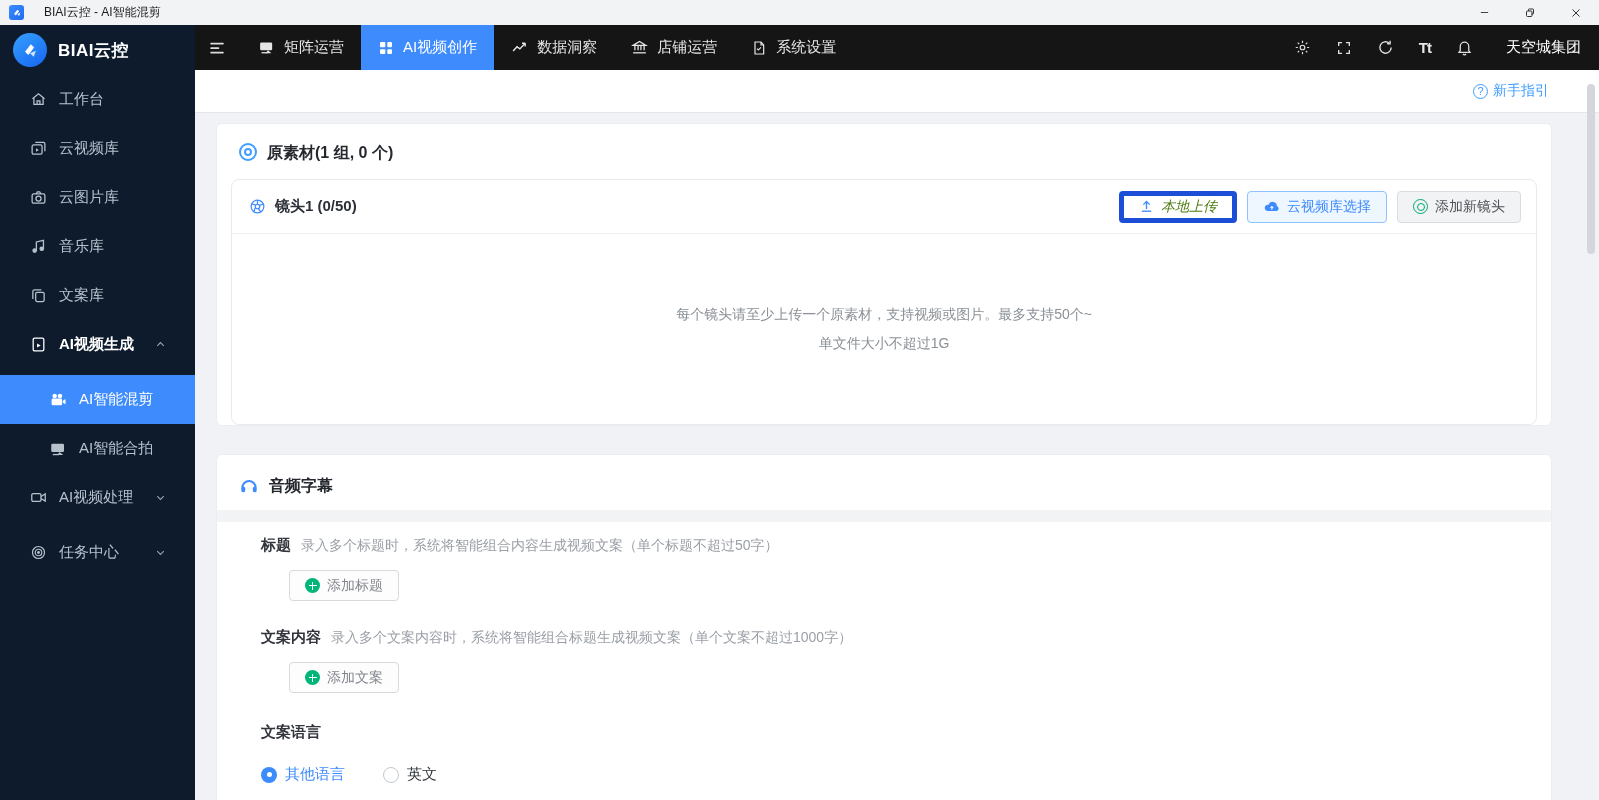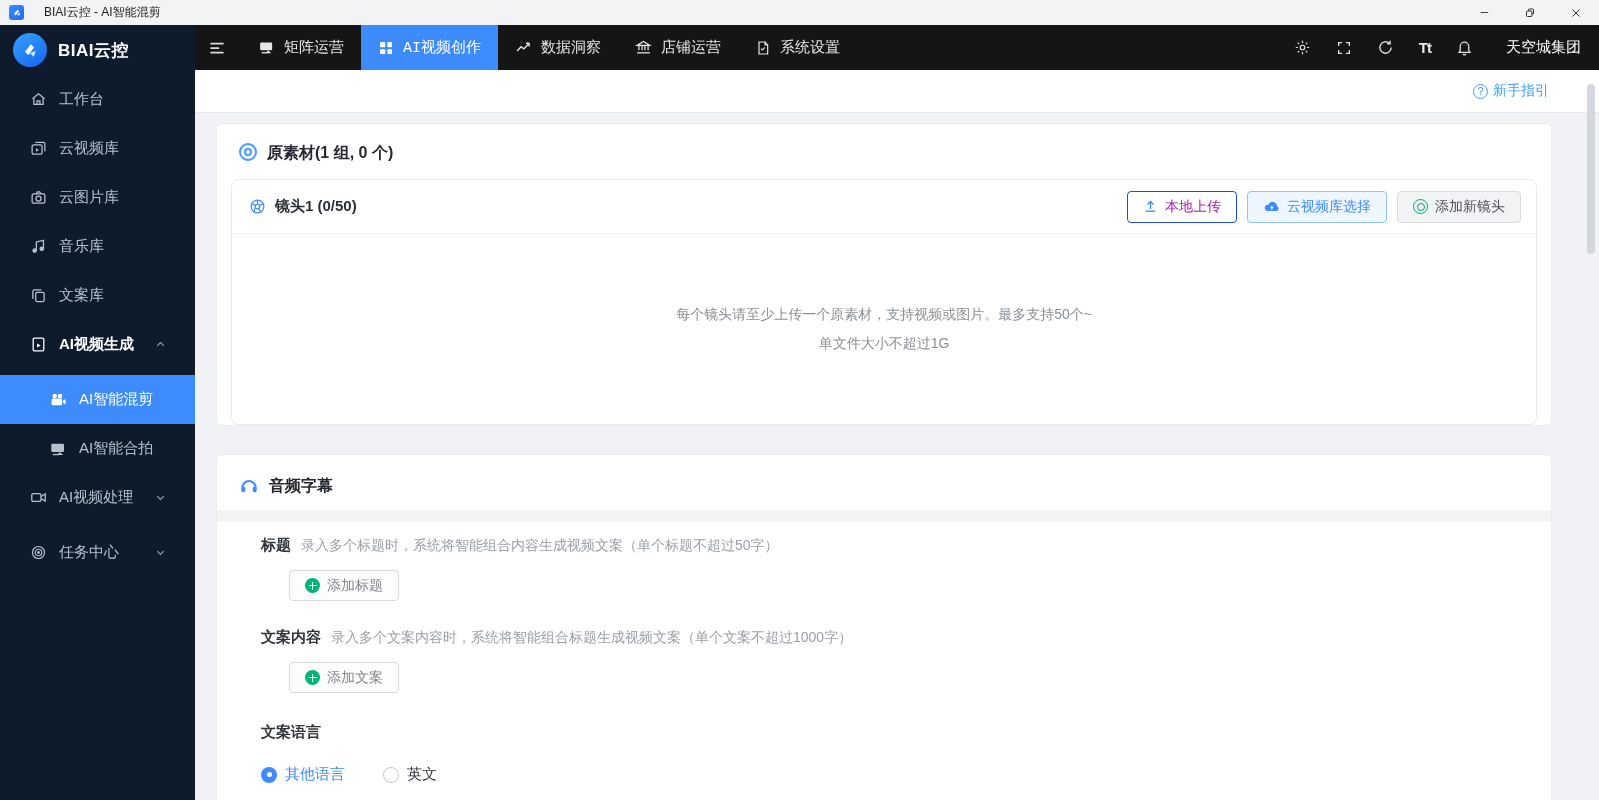"AI视频创作" .tab.active { font-family: Liberation Mono, monospace -> none }
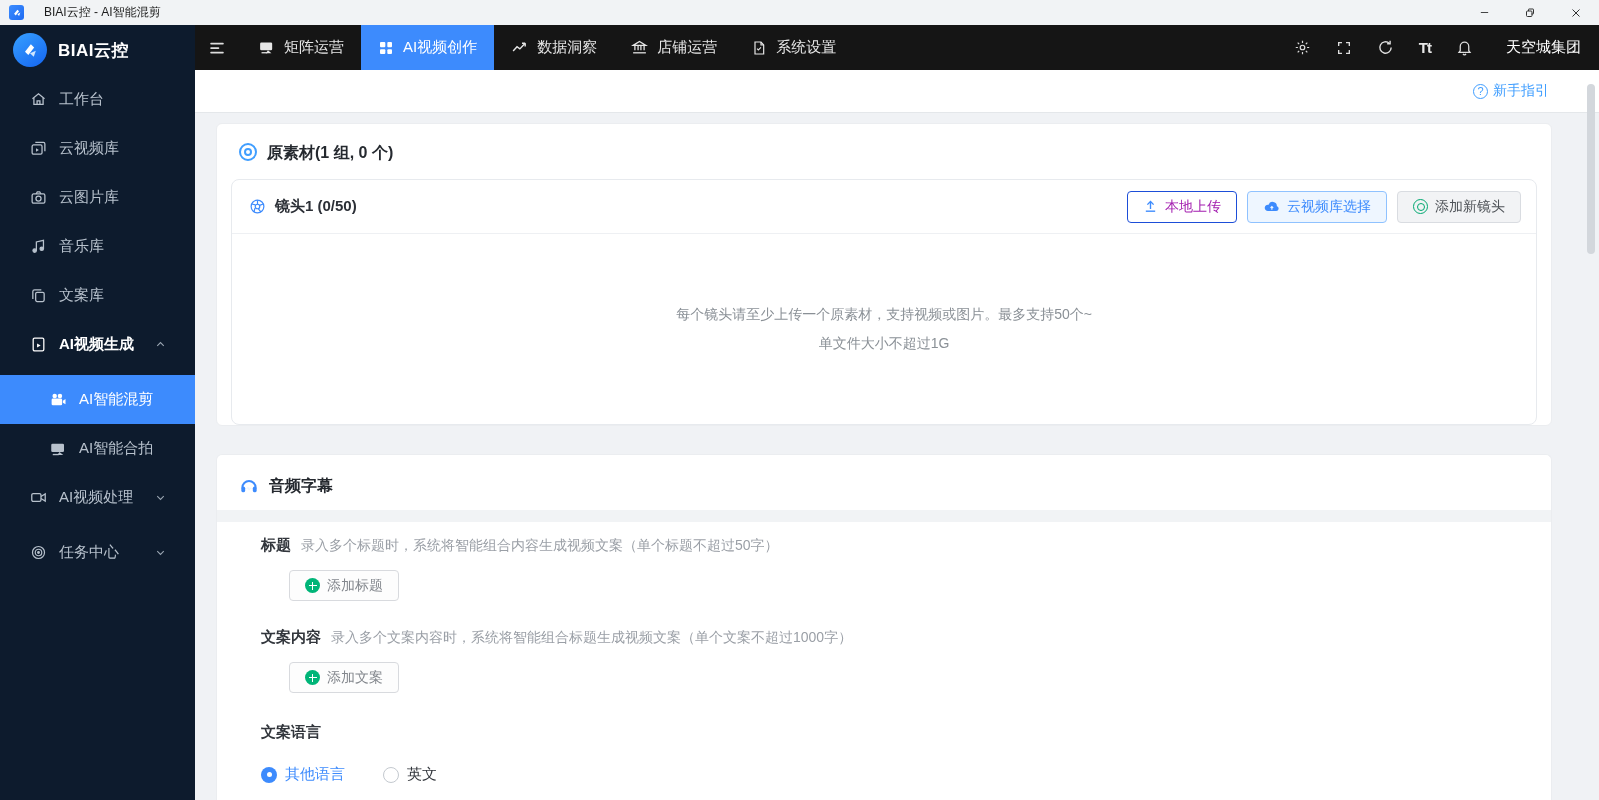"本地上传" .btn-blue { border: 1px solid #1d4ed8 -> 5px solid #1d4ed8; color: #a21caf -> #4d7c0f; font-style: none -> italic }
